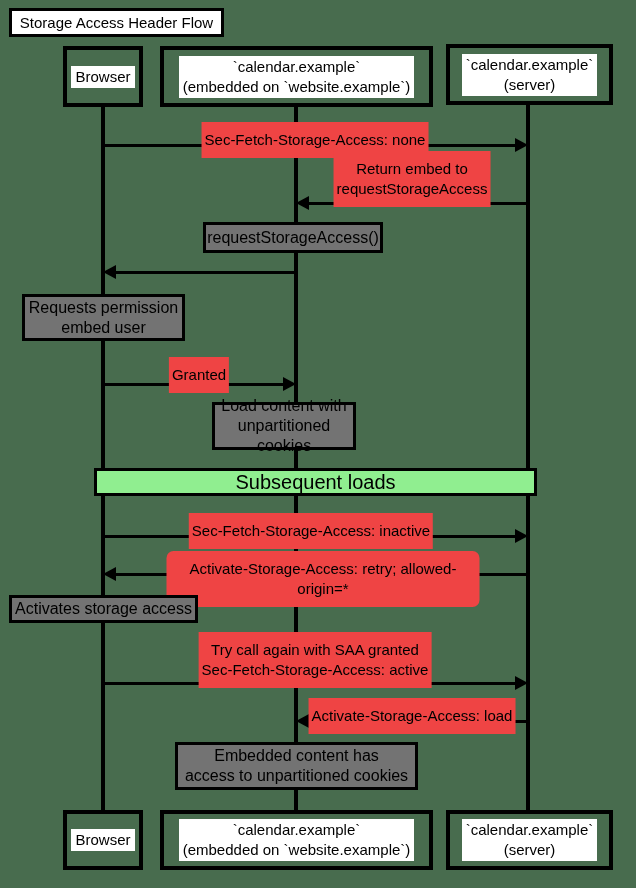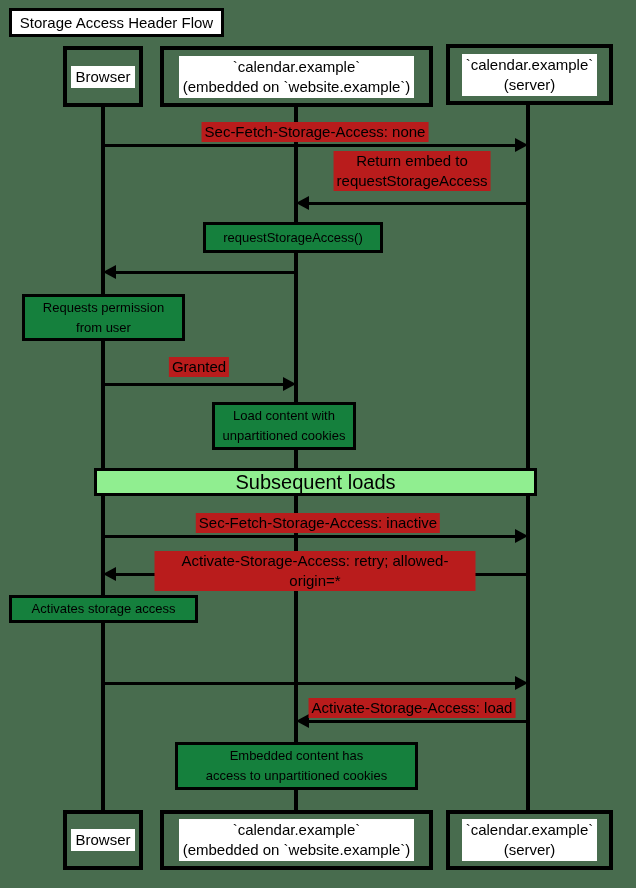"Sec-Fetch-Storage-Access: none" .msg-label { background: #b91c1c -> #ef4444; padding: 0 3px -> 8px 3px }
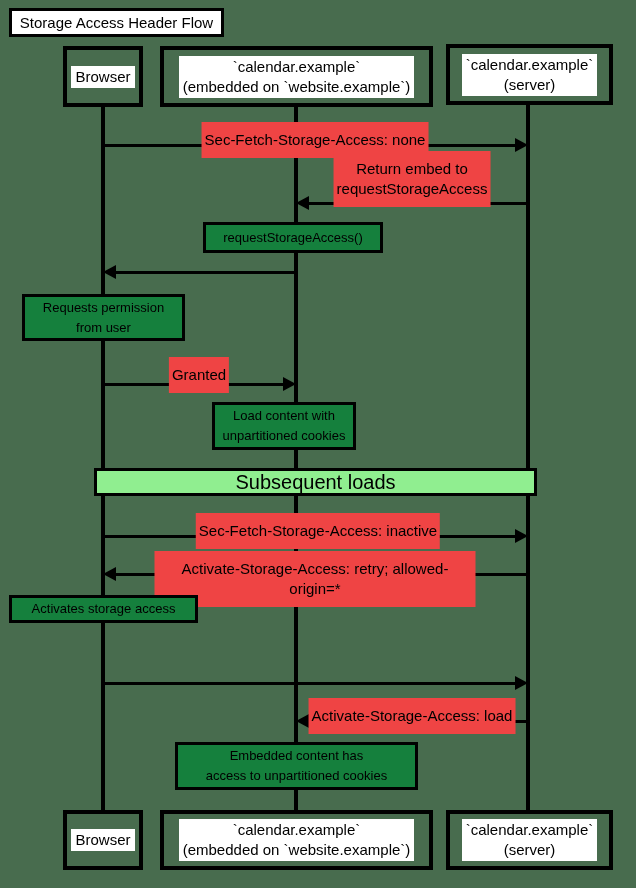"requestStorageAccess()" .note { background: #15803d -> #737373; font-size: 13px -> 16px }
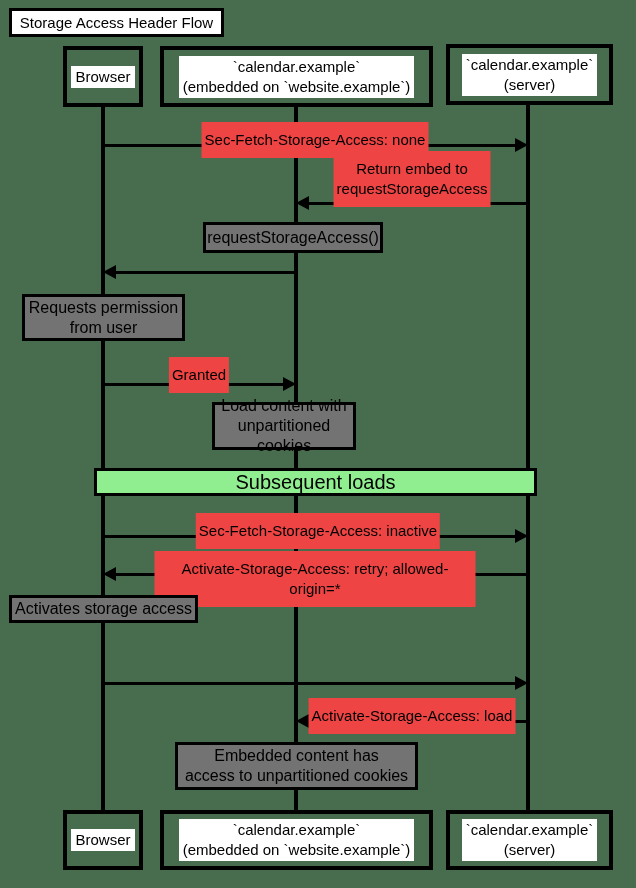"Requests permission" div.note { text: from -> embed }
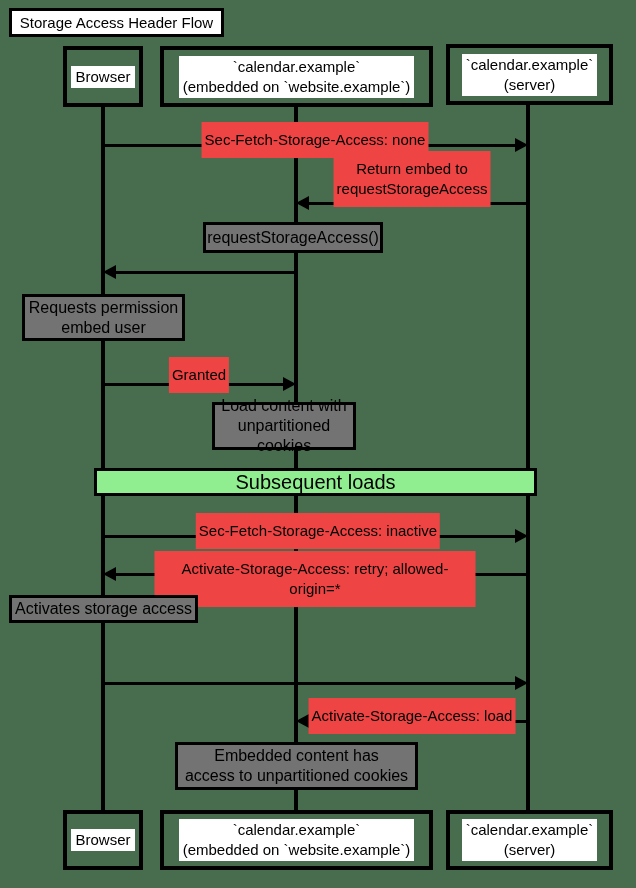"Sec-Fetch-Storage-Access: inactive" div.msg-label { left: 318px -> 311px }
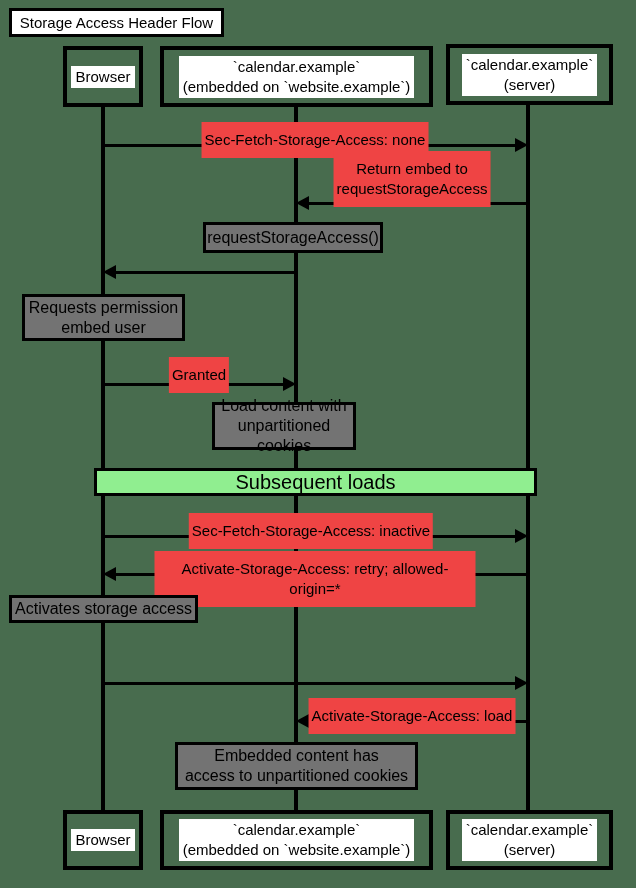"Activate-Storage-Access: retry;" div.msg-label { border-radius: none -> 7px; left: 315px -> 323px }
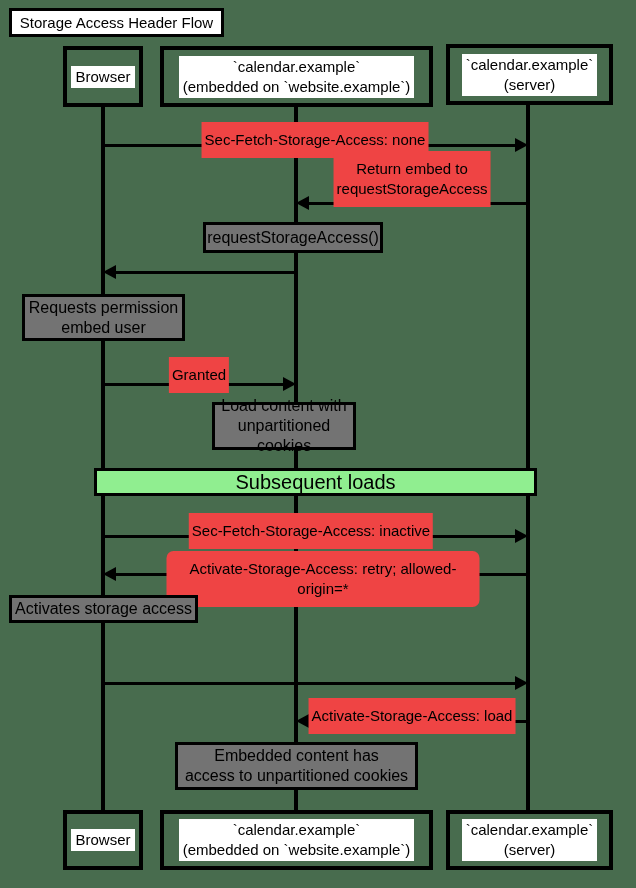"Try call again with SAA" div.msg-label { html: none -> <div>Try call again with SAA granted Sec-Fetch-Storage-Access: active</div> }
